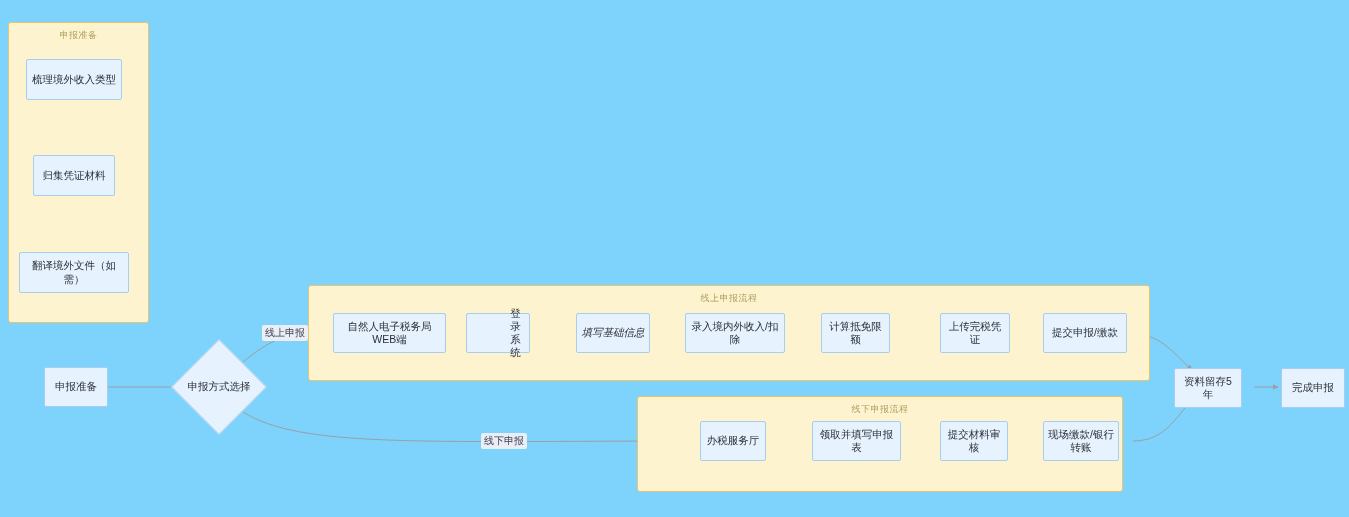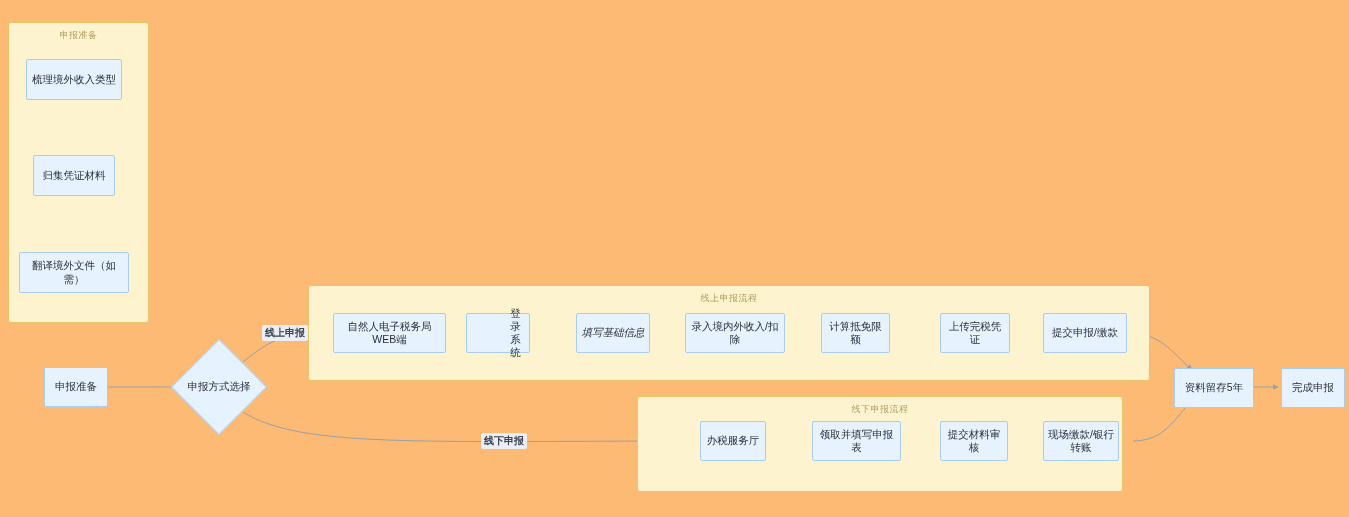"申报准备" #canvas { background: #fdba74 -> #7dd3fc }
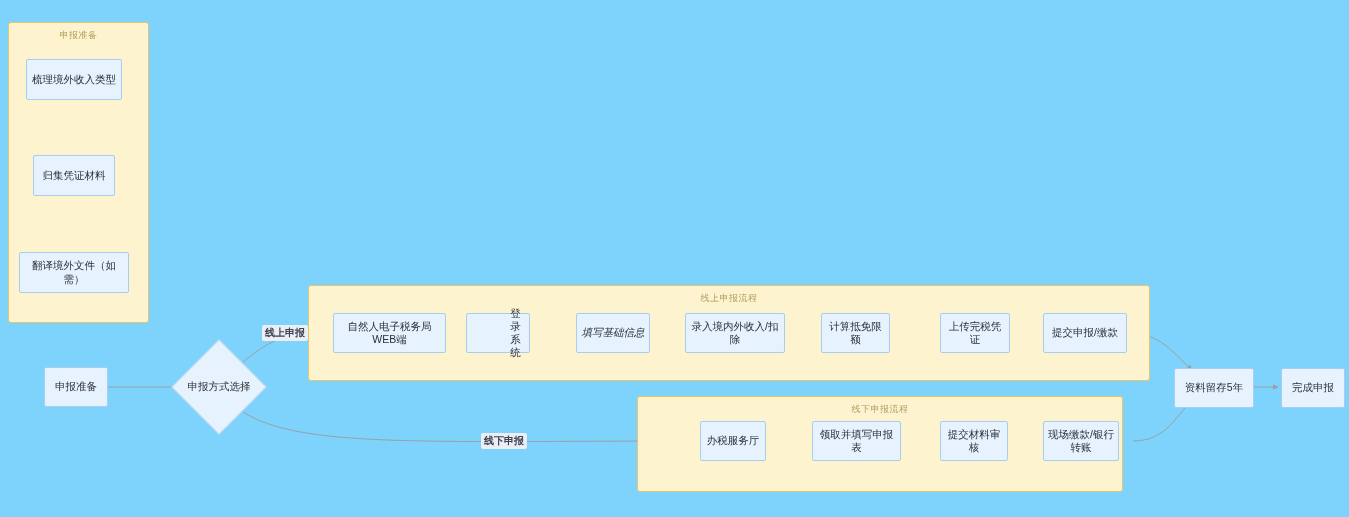"线上申报" .edge-label { font-weight: bold -> none }
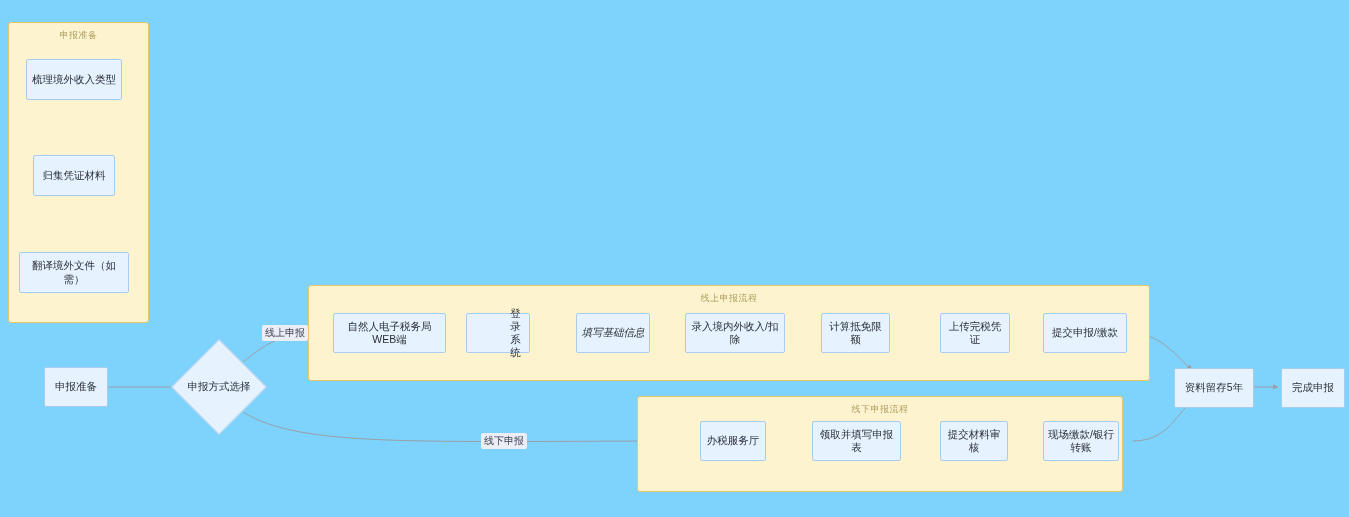"资料留存5年" div.node { width: 80px -> 68px }
